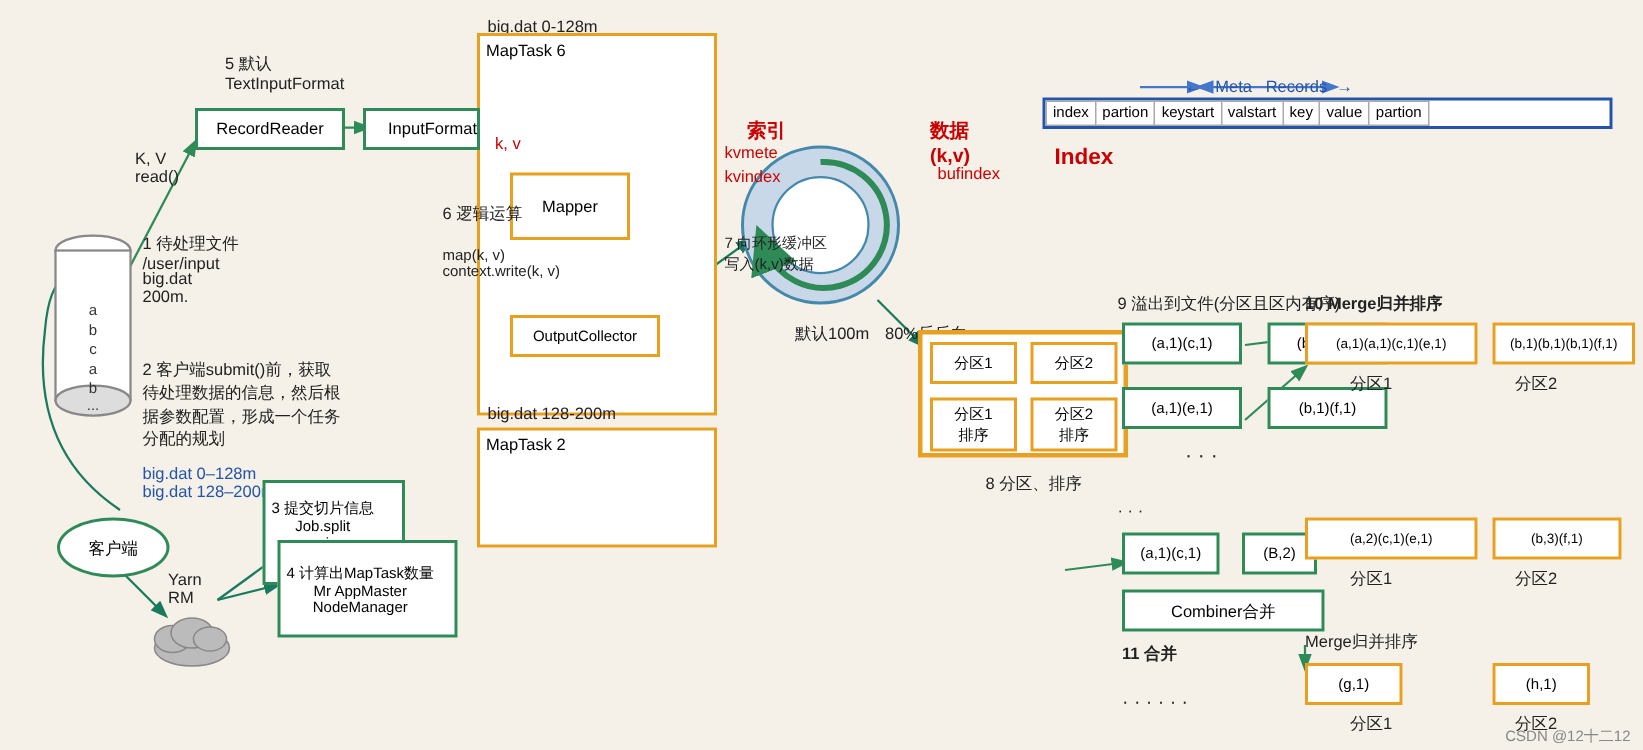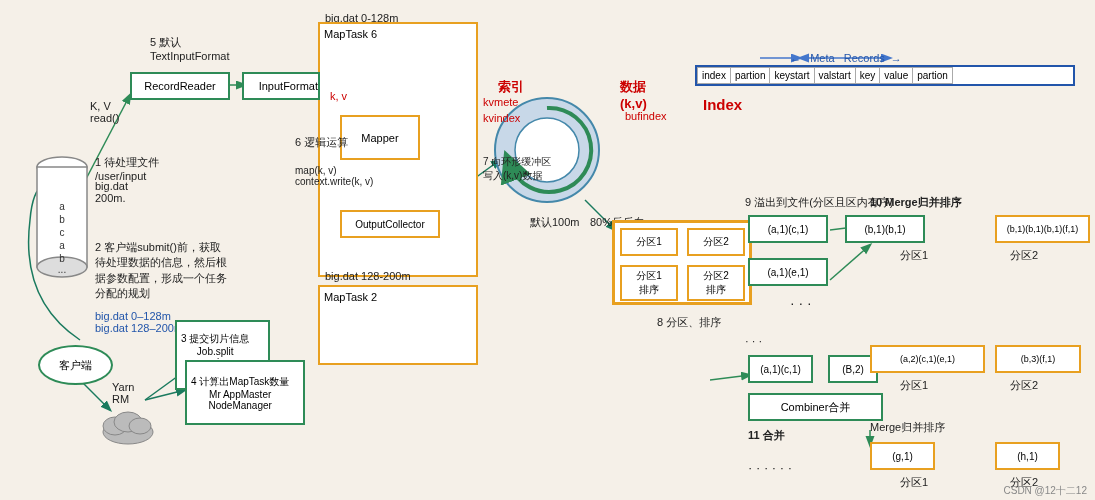"(a,1)(a,1)(c,1)(e,1)" div.box { html: none -> <div>(a,1)(a,1)(c,1)(e,1)</div> }
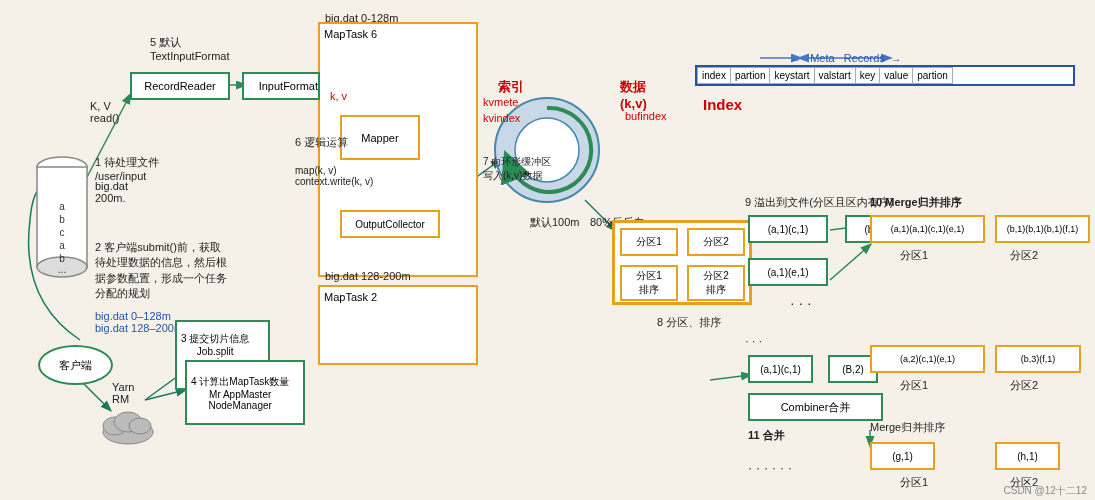"(b,1)(f,1)" div.box { html: none -> <div>(b,1)(f,1)</div> }
